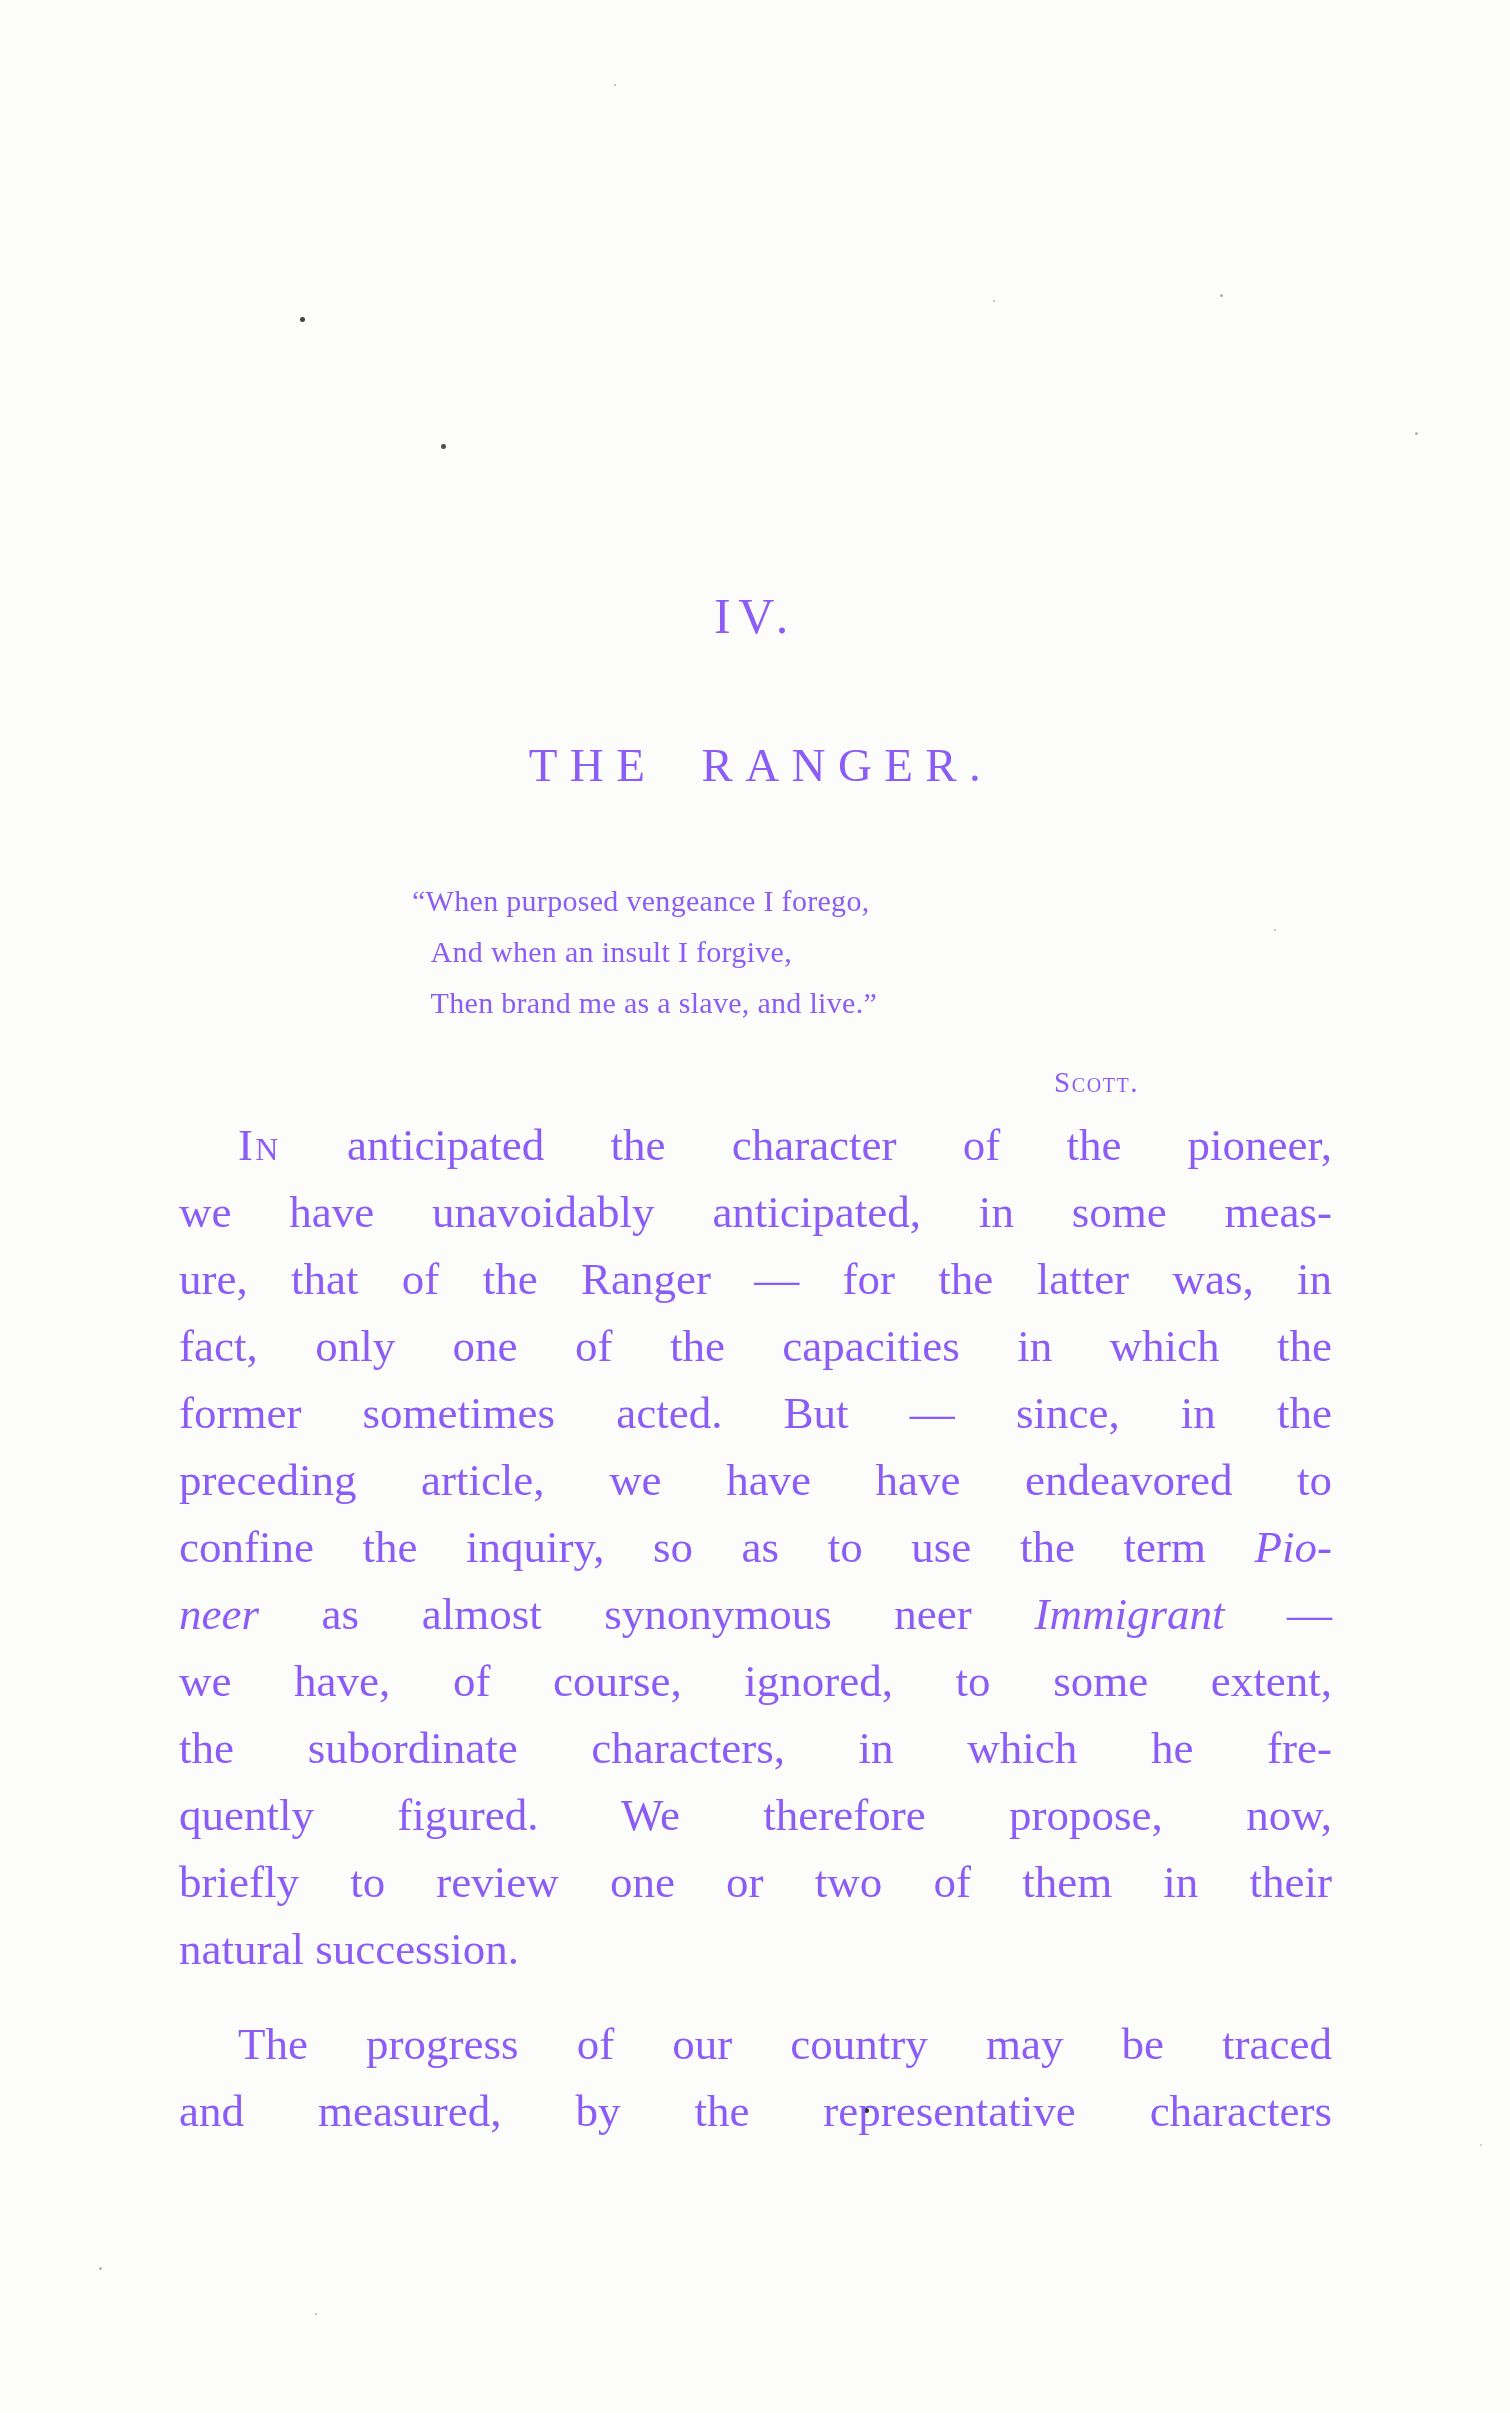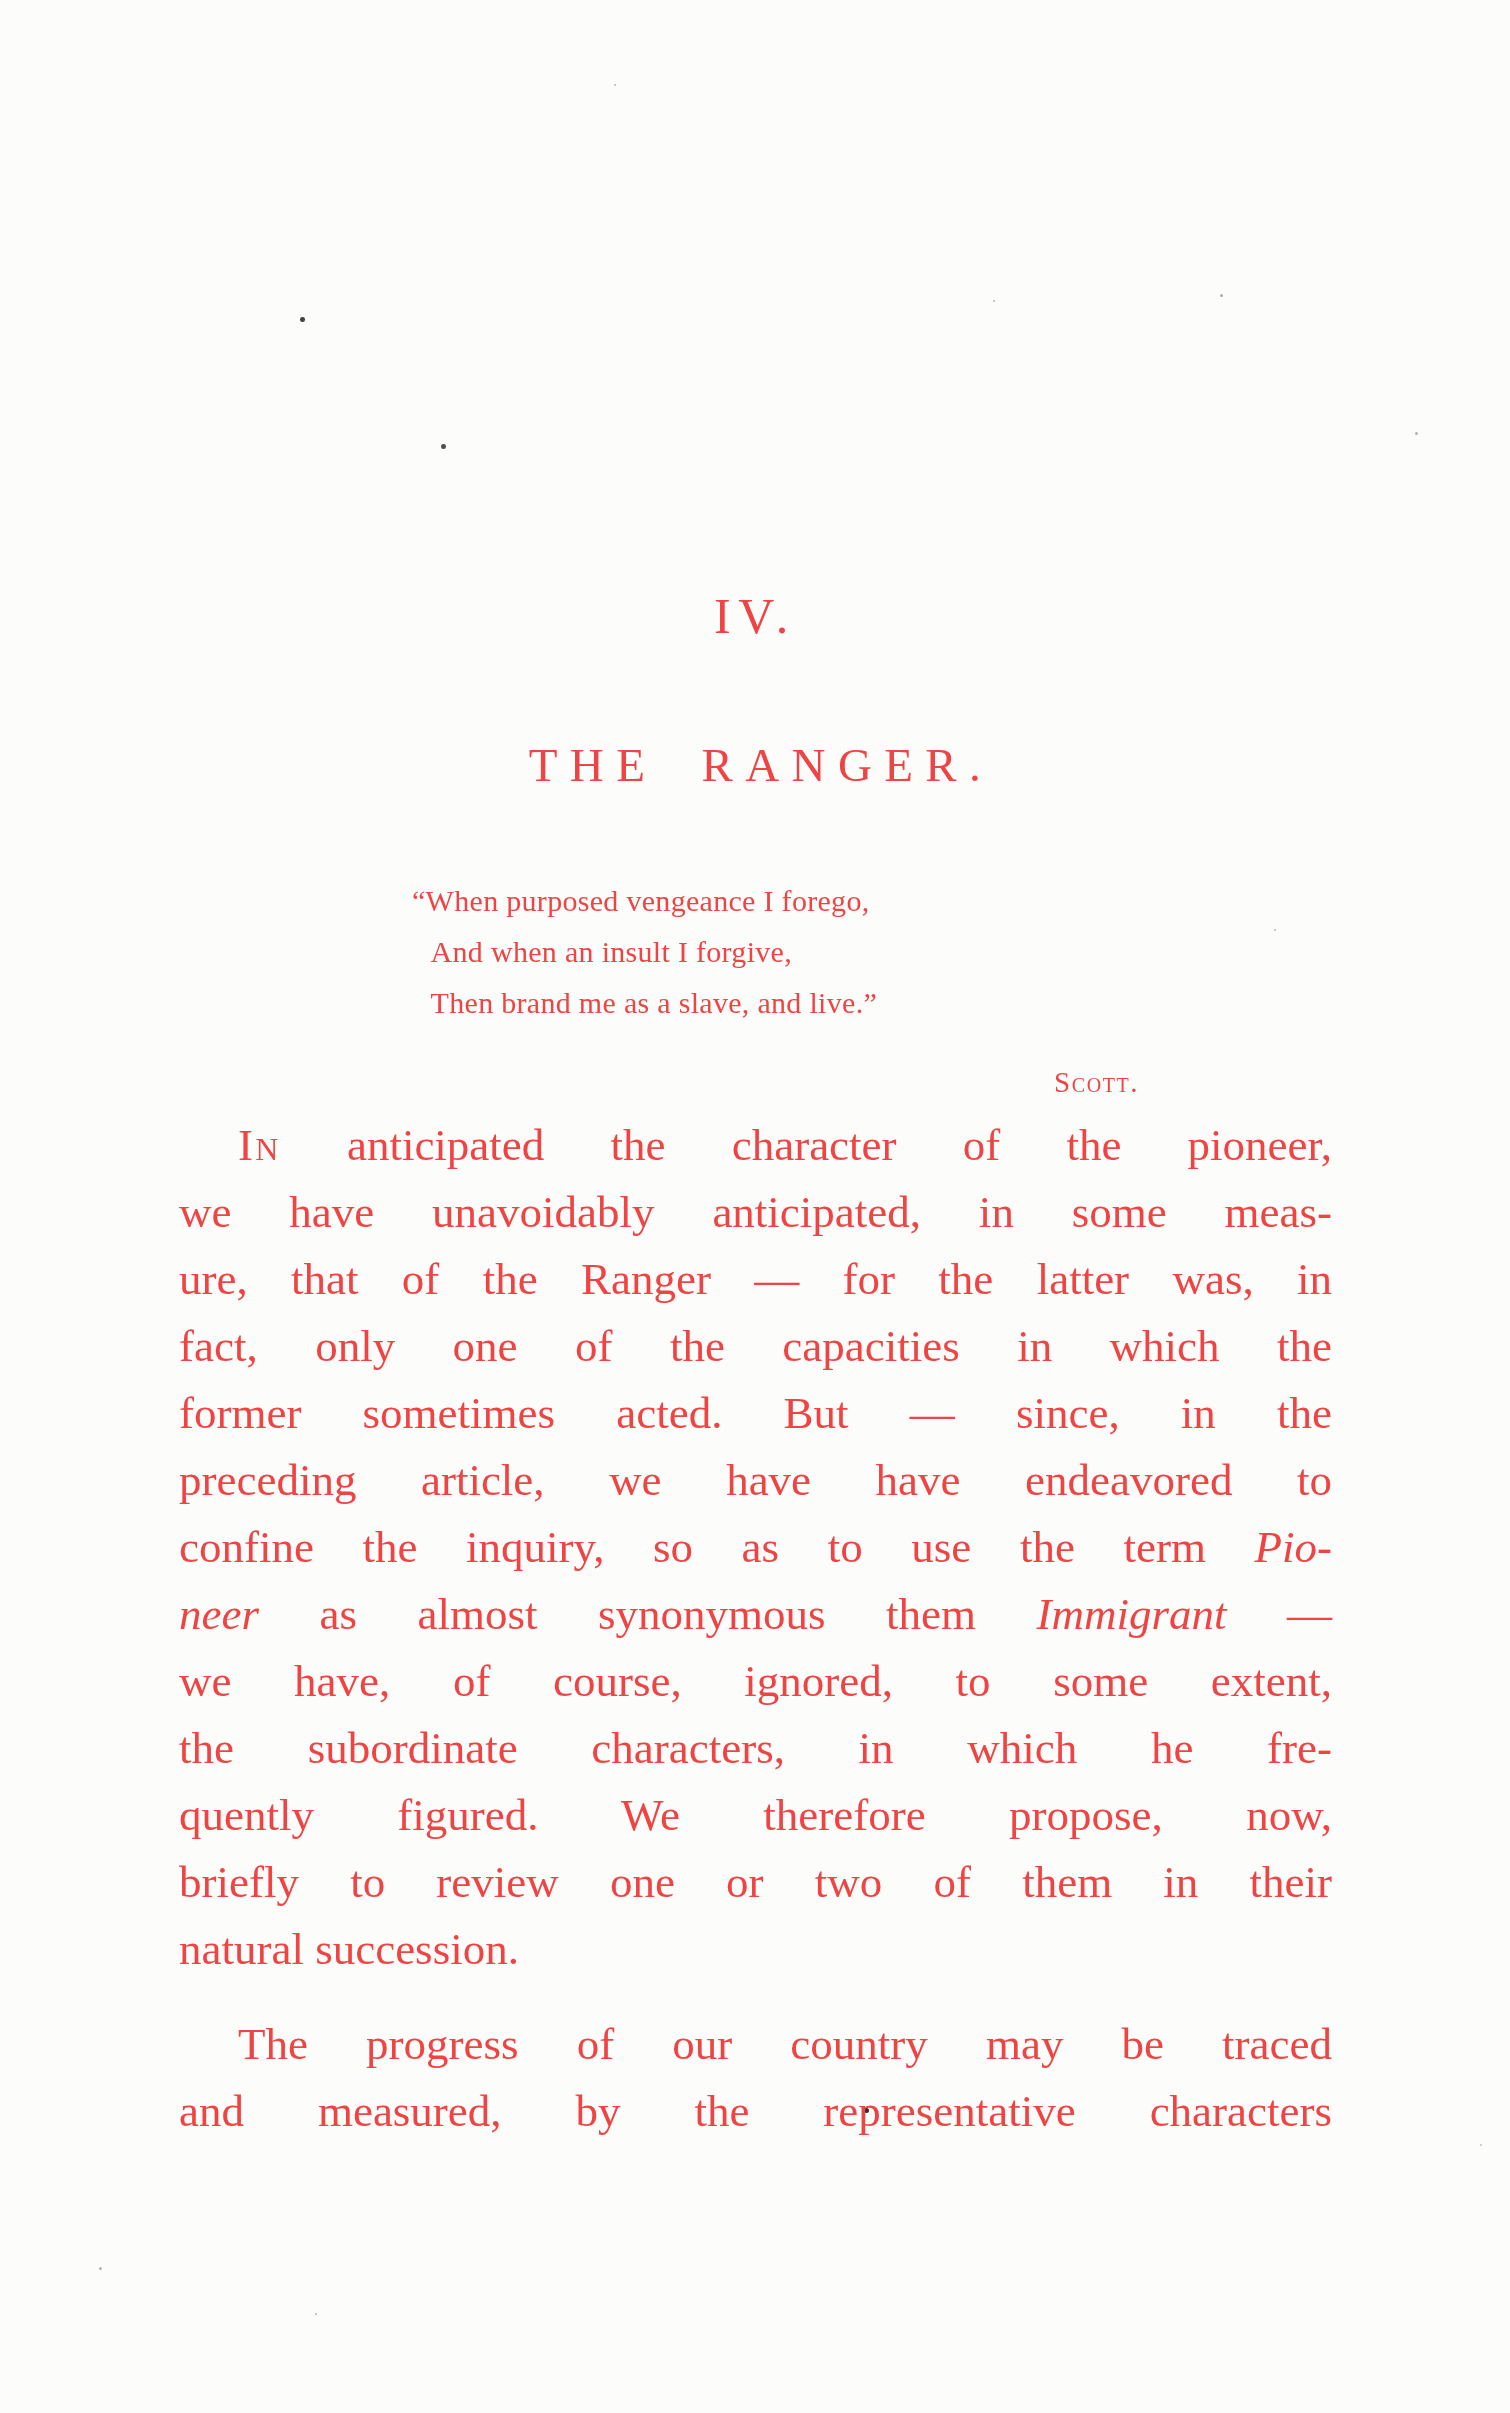"IV." .page { color: #ef4444 -> #8b5cf6 }
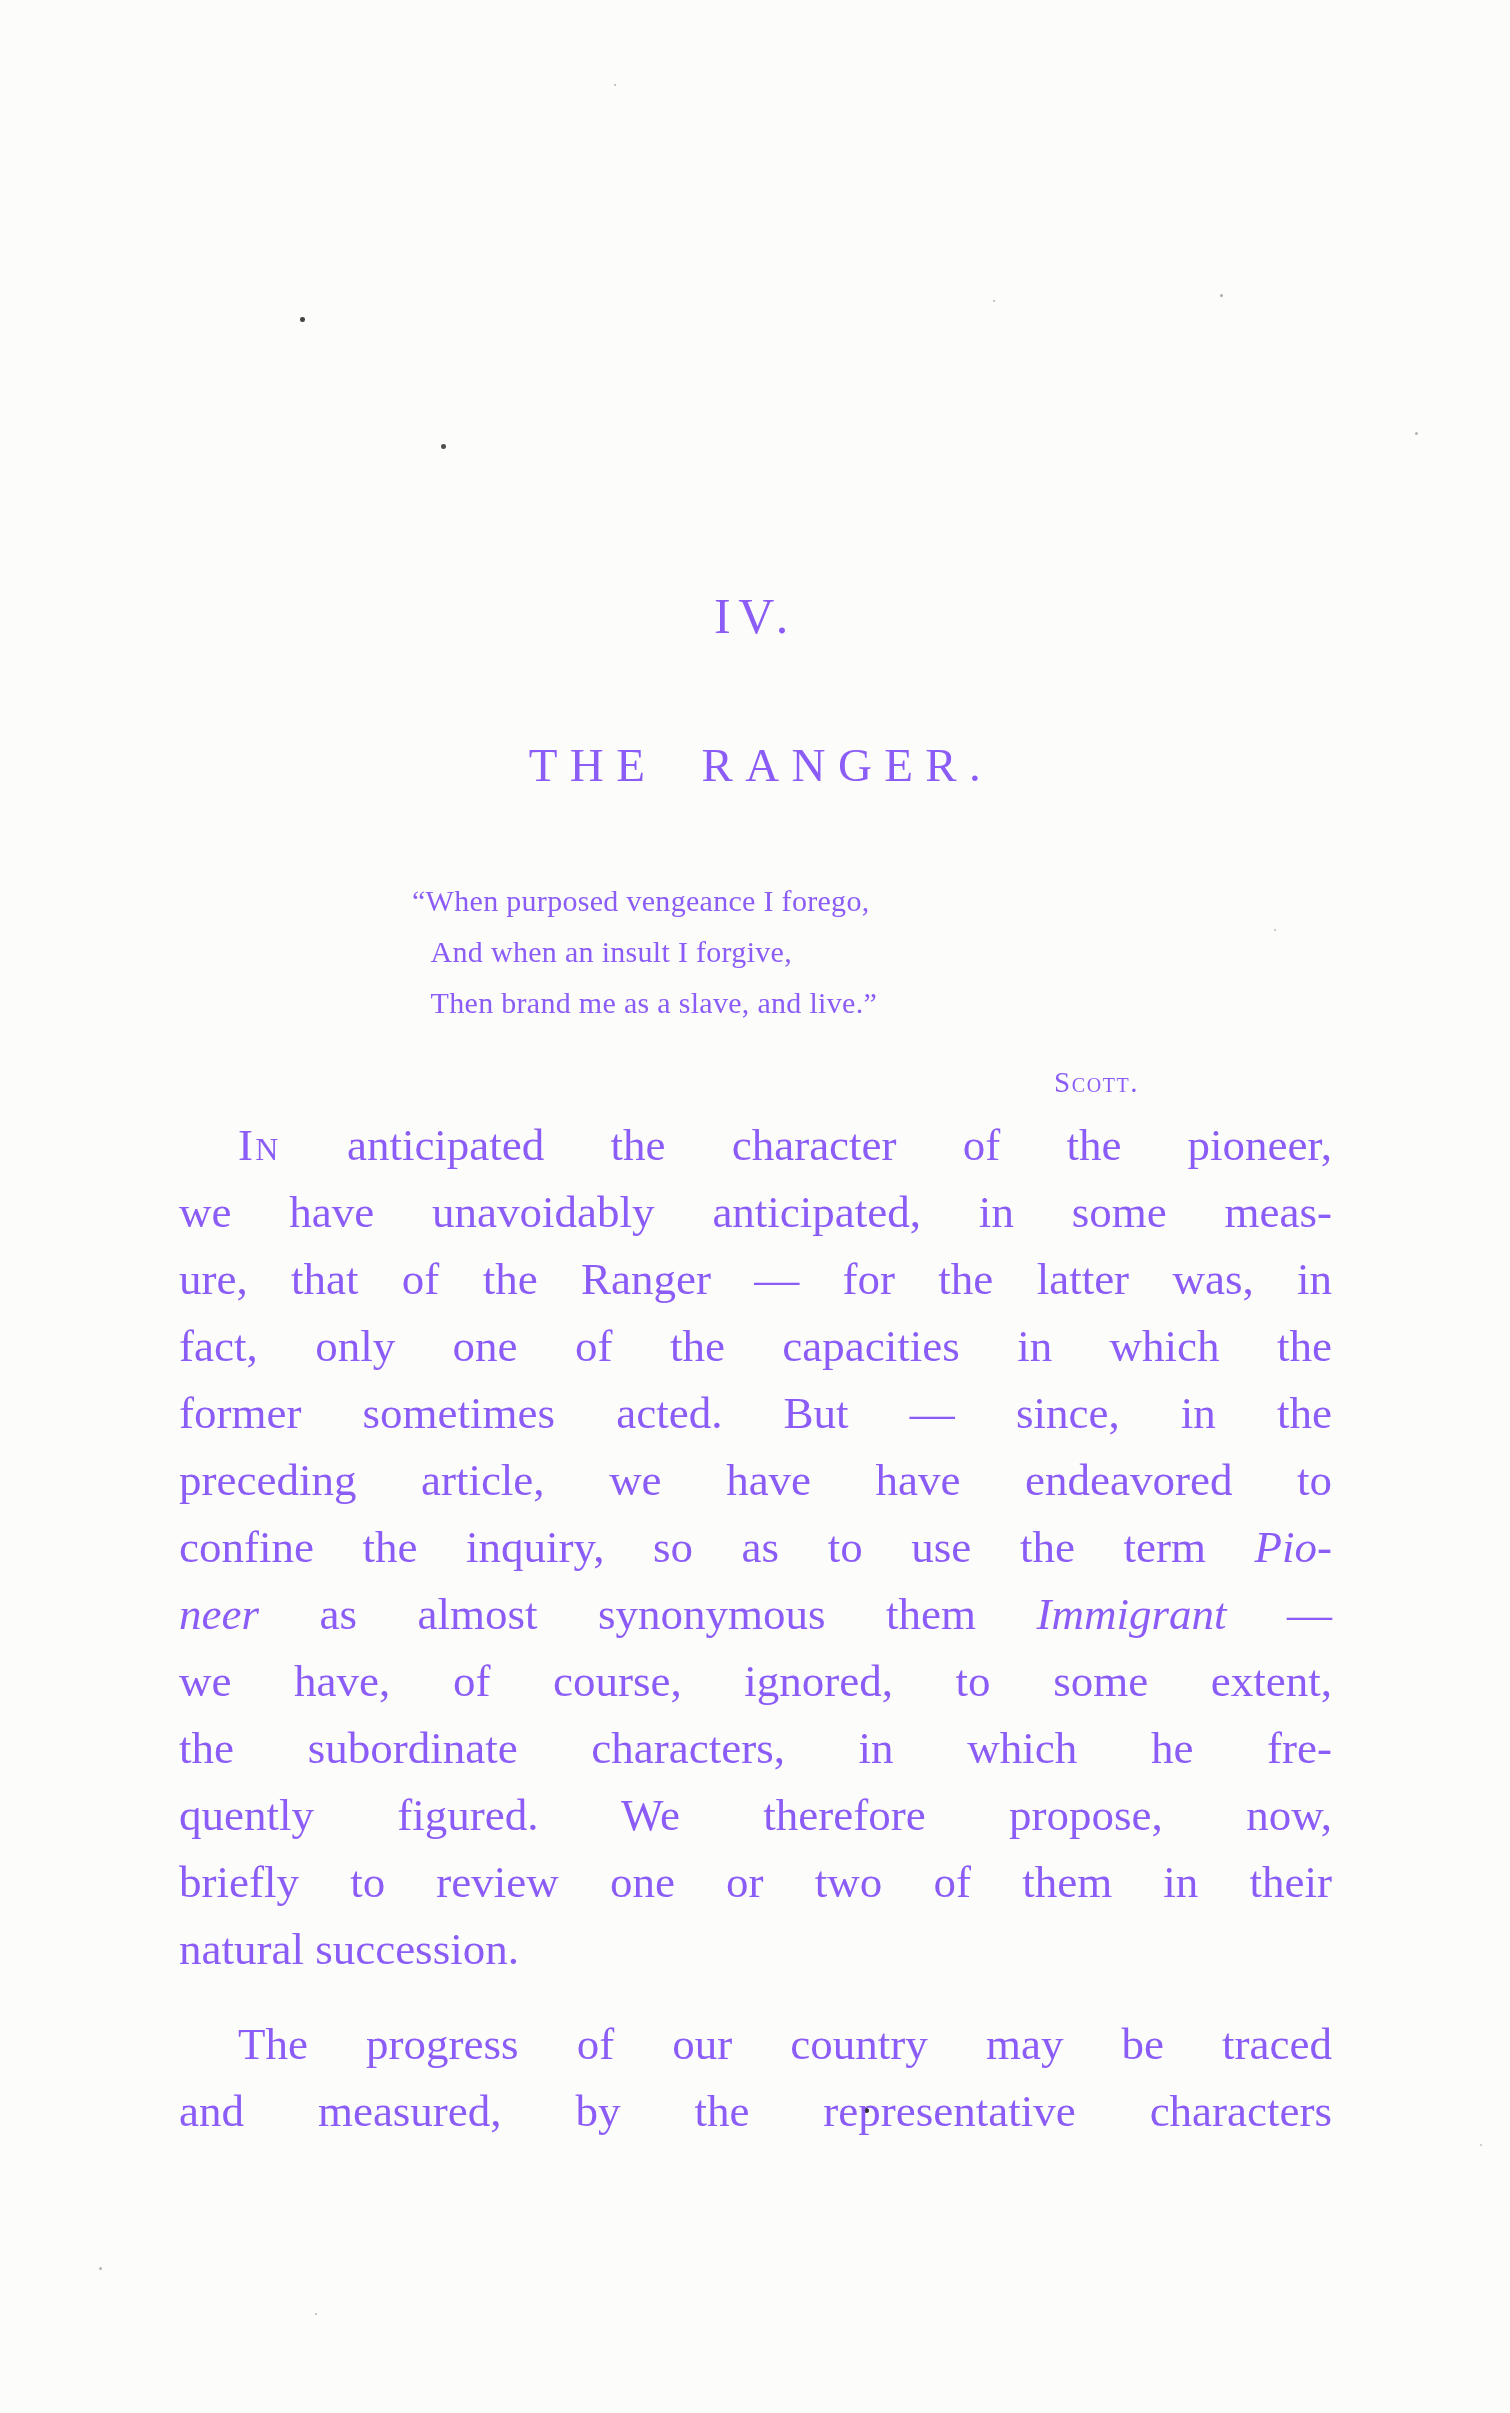"as almost synonymous them" span { text: them -> neer }
